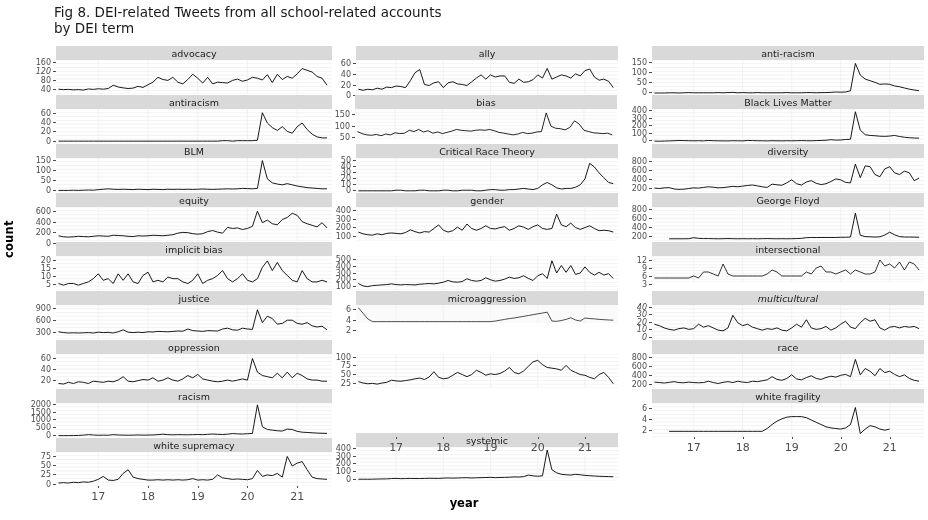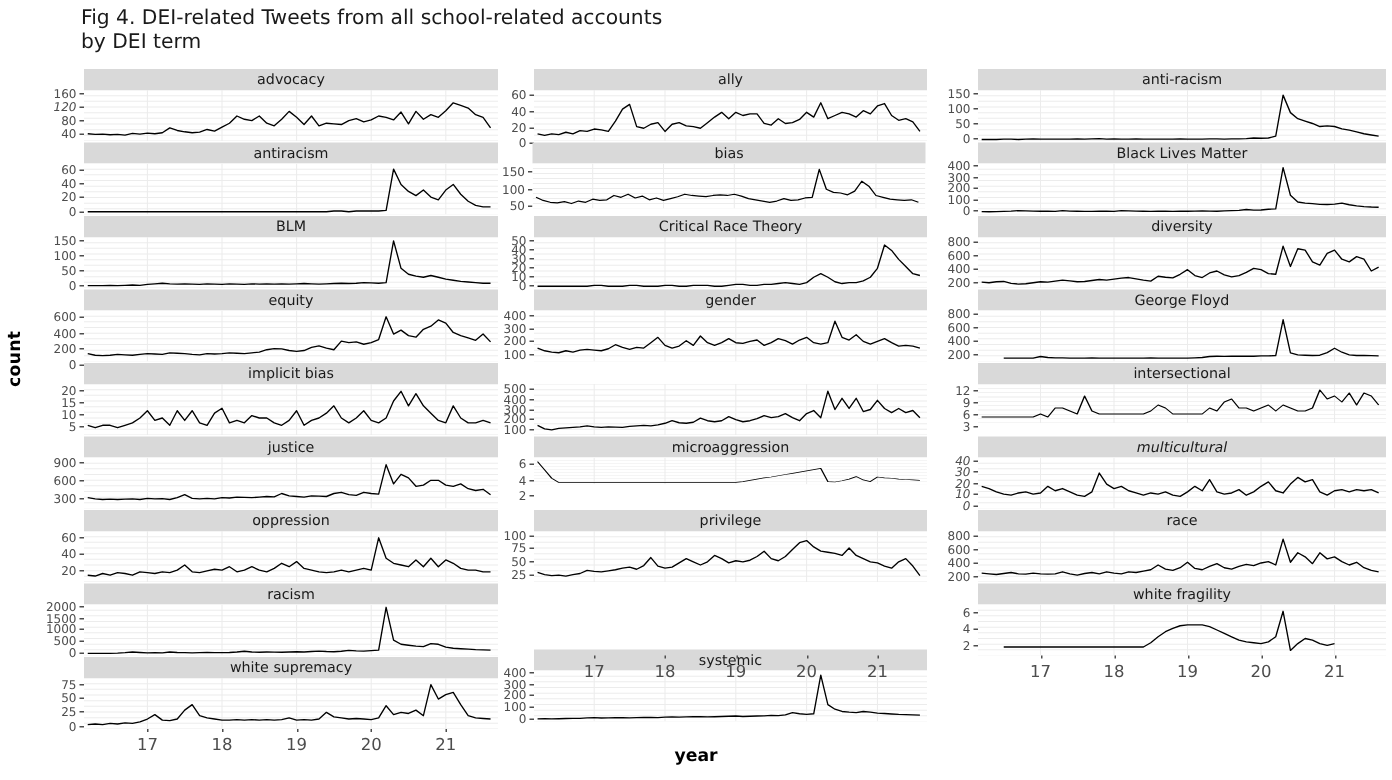"Fig 4. DEI-related Tweets from" span { text: 4 -> 8 }
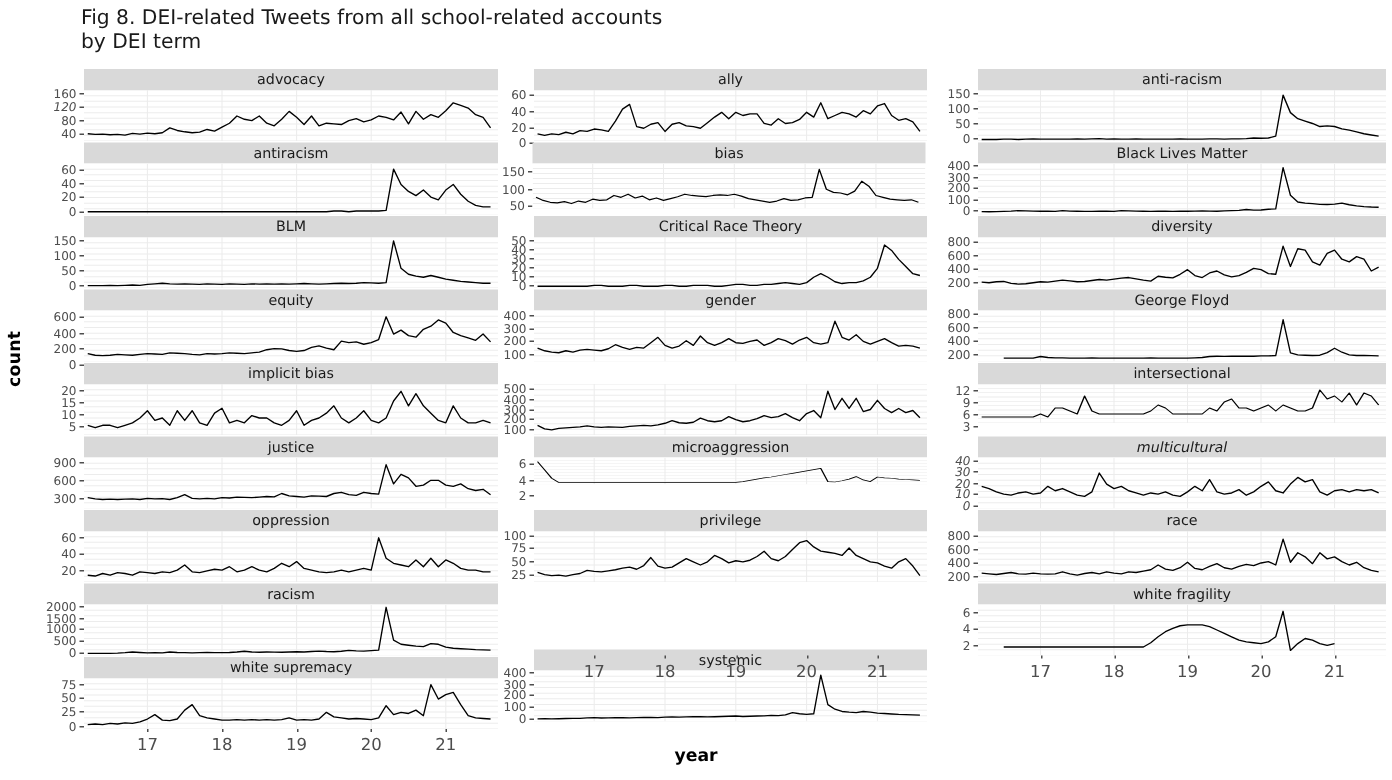"privilege" div.strip { html: <div>privilege</div> -> none }
